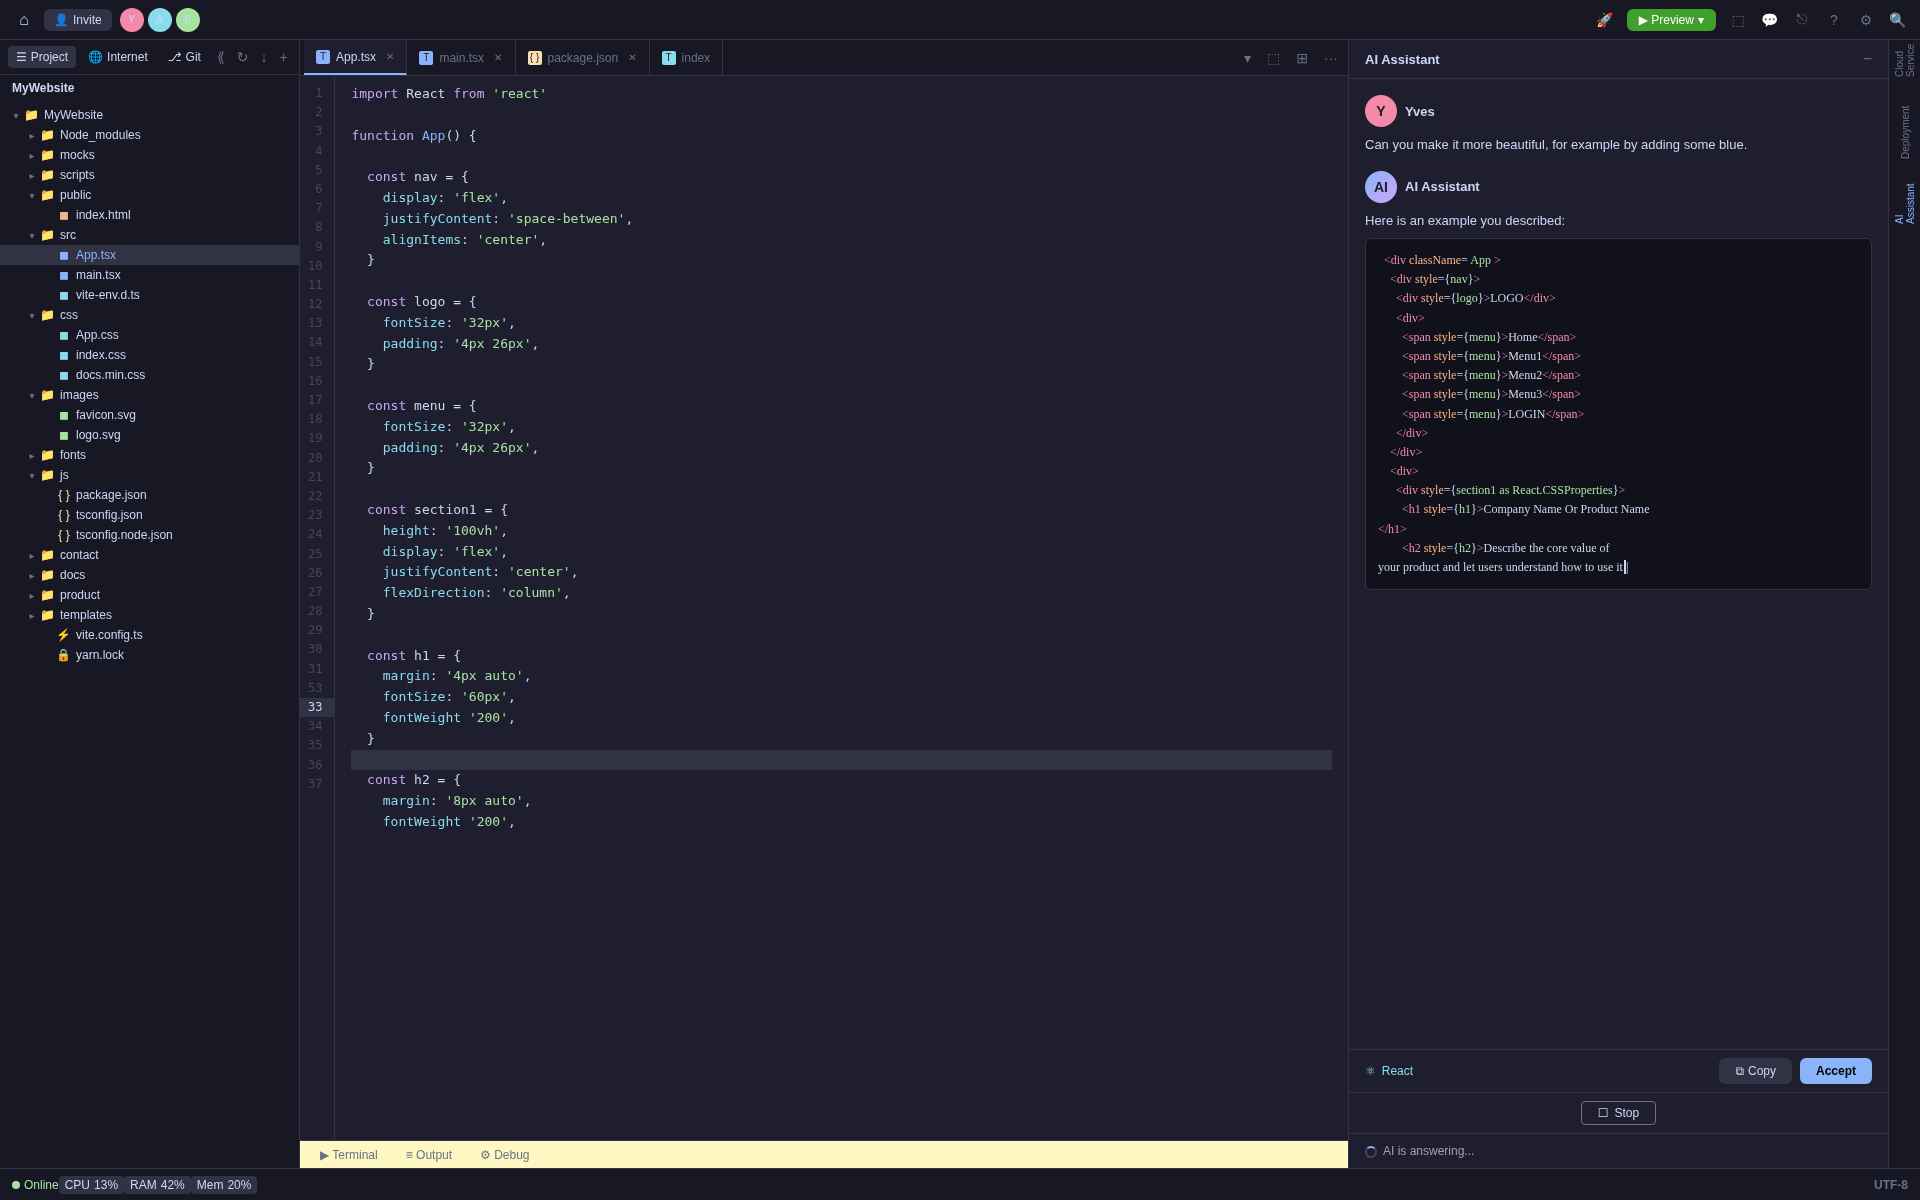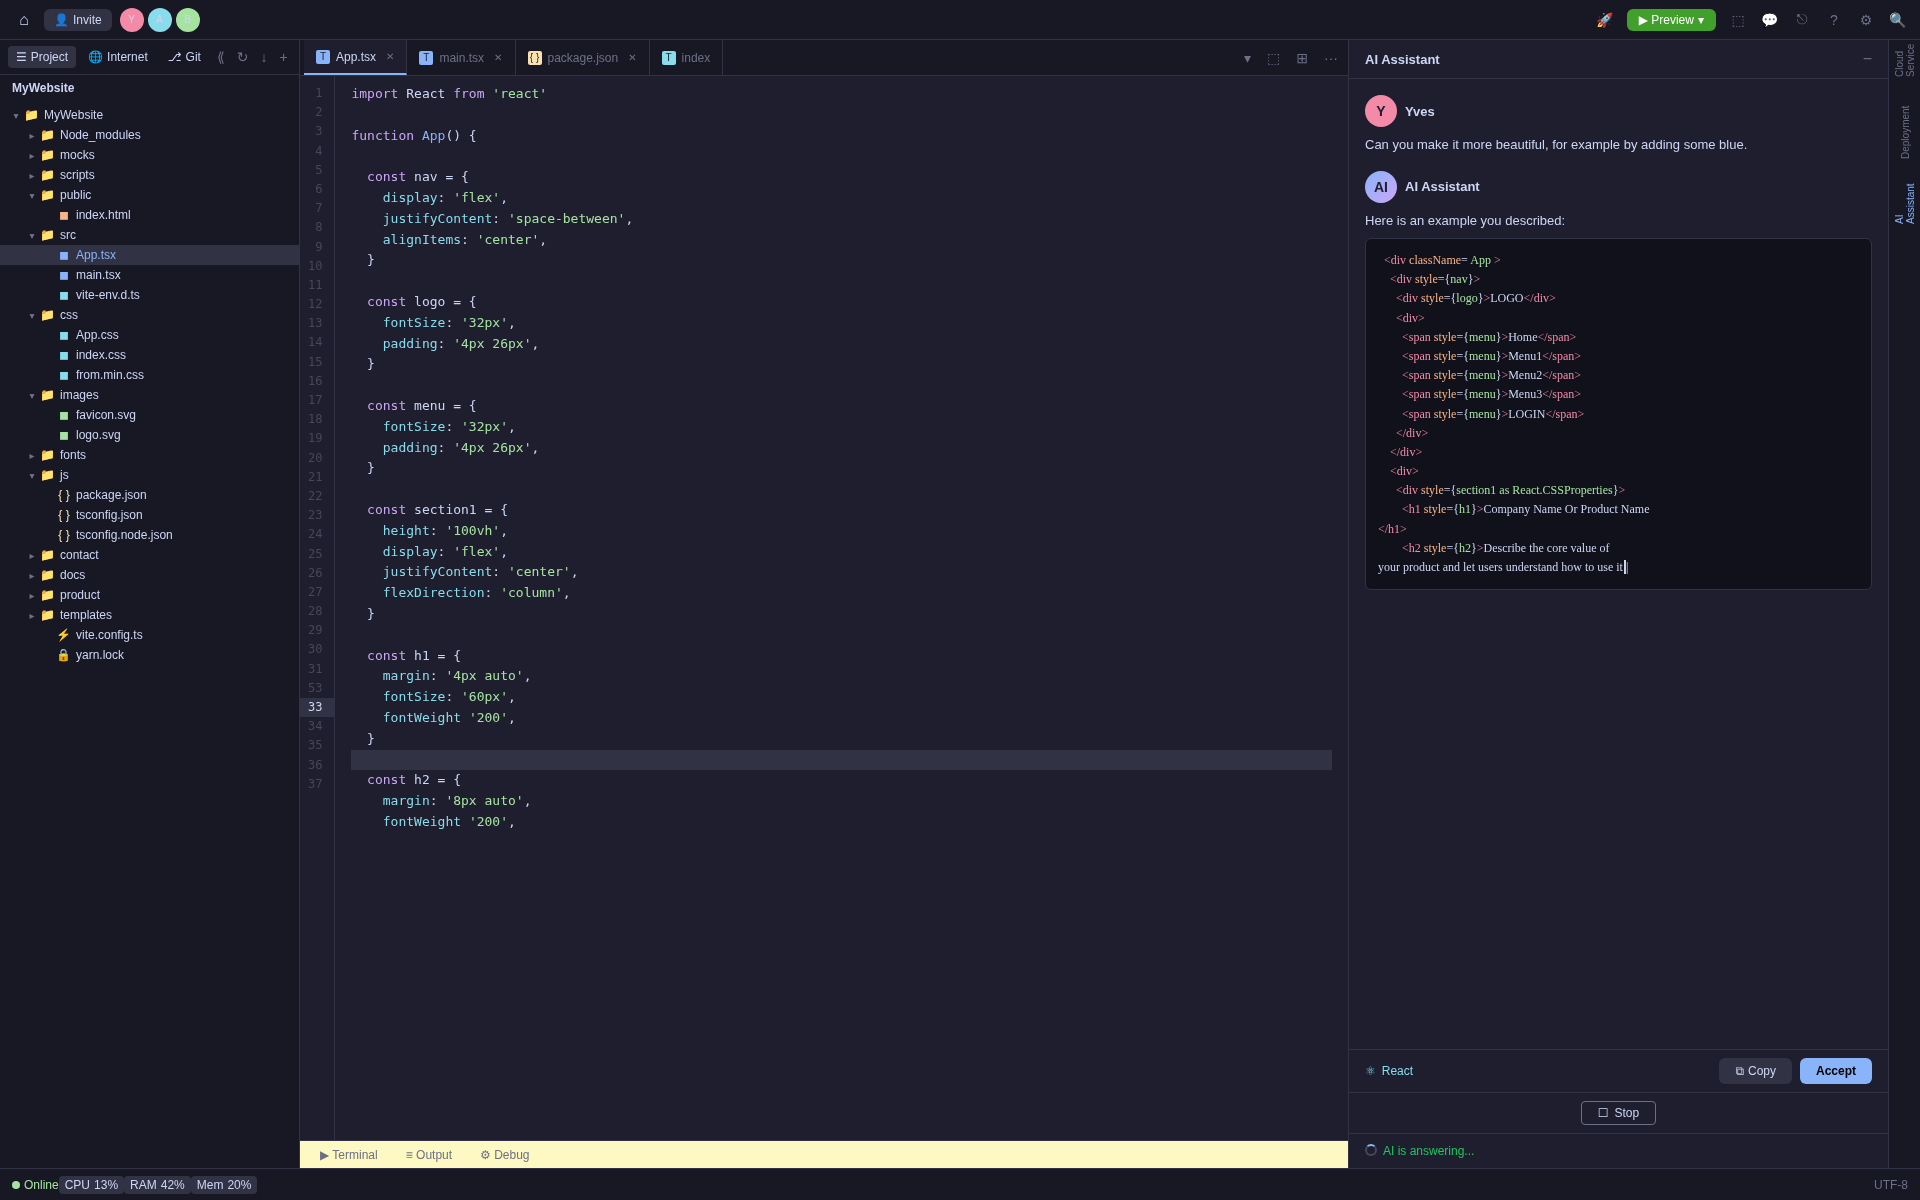"from.min.css" span.tree-label { text: from.min.css -> docs.min.css }
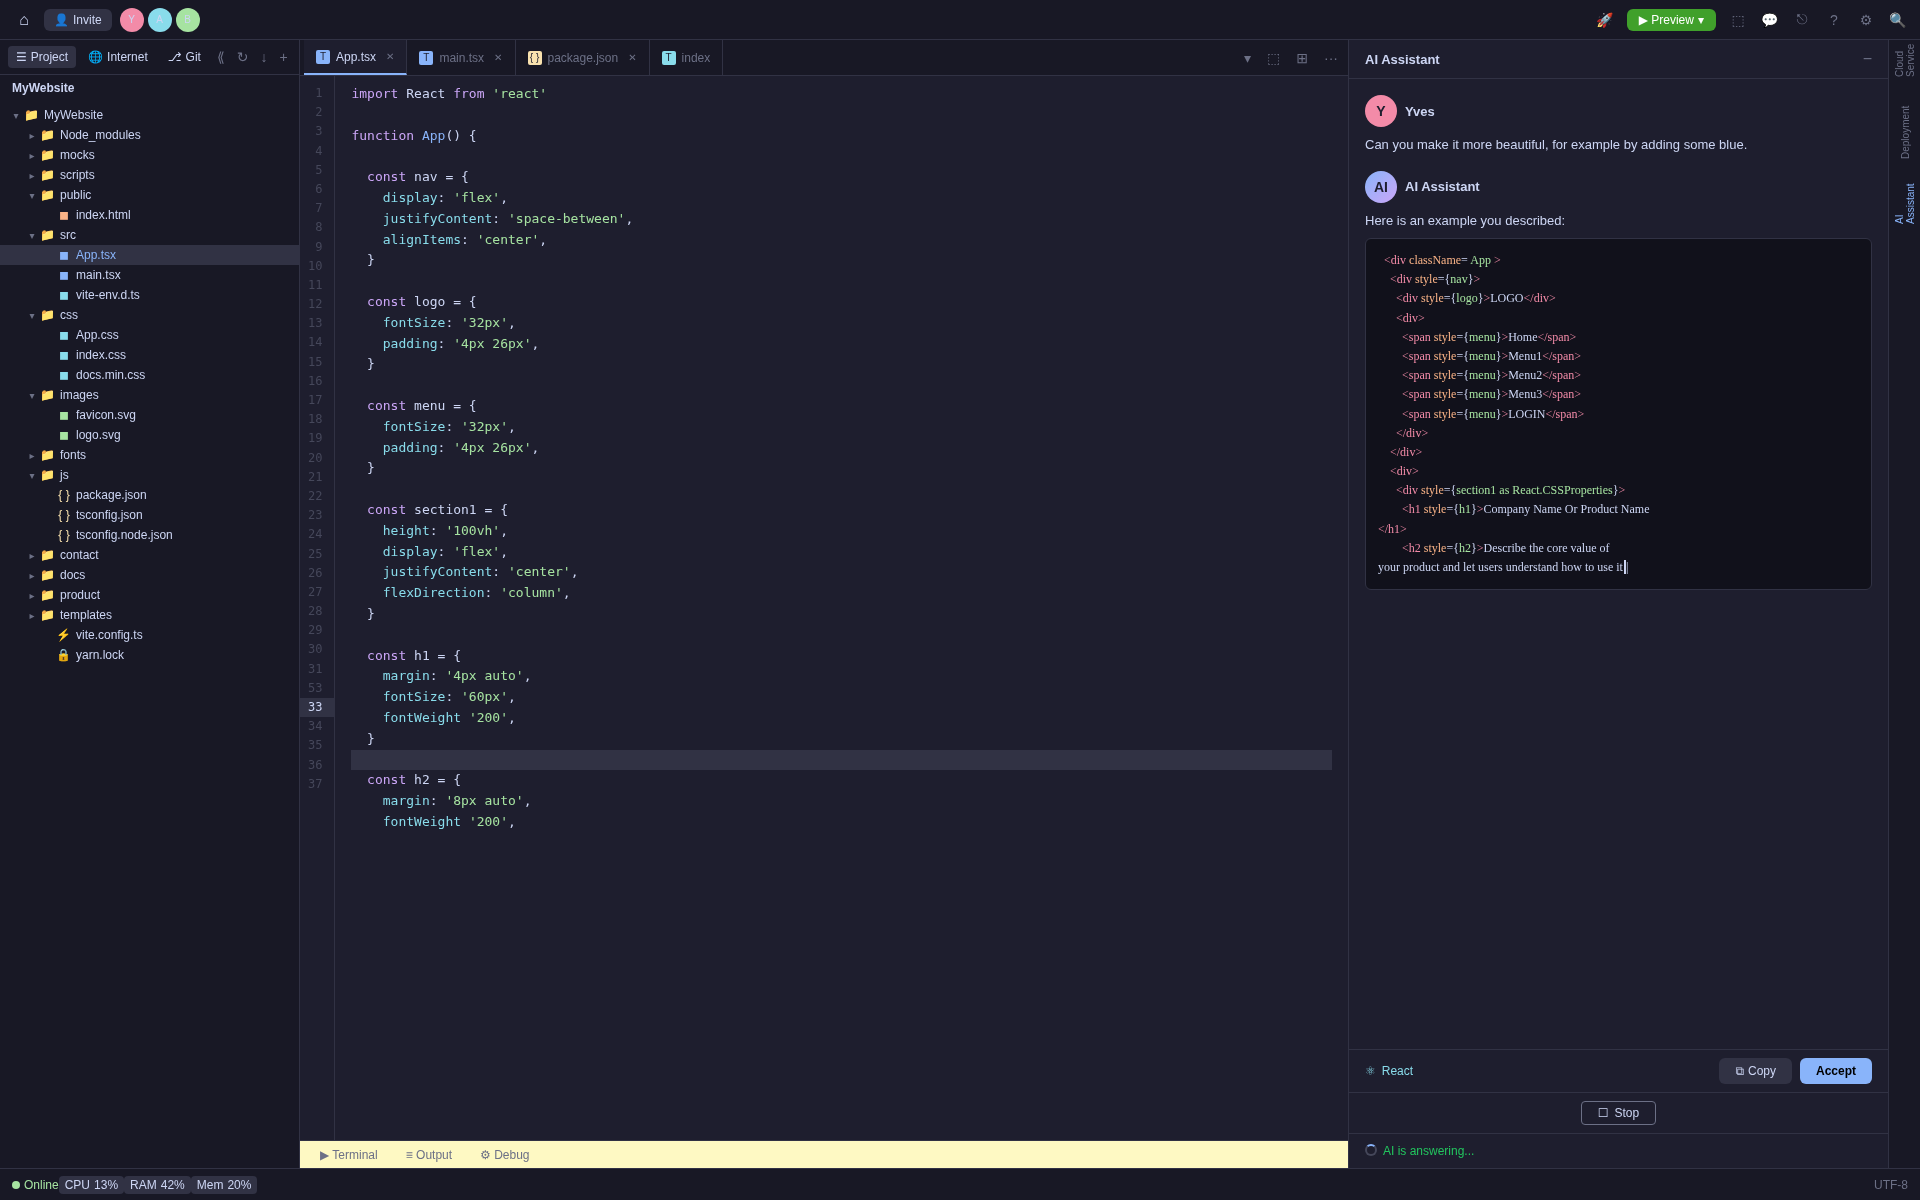"AI is answering..." .ai-status { align-items: flex-start -> flex-end; color: #22c55e -> #a3a3a3 }
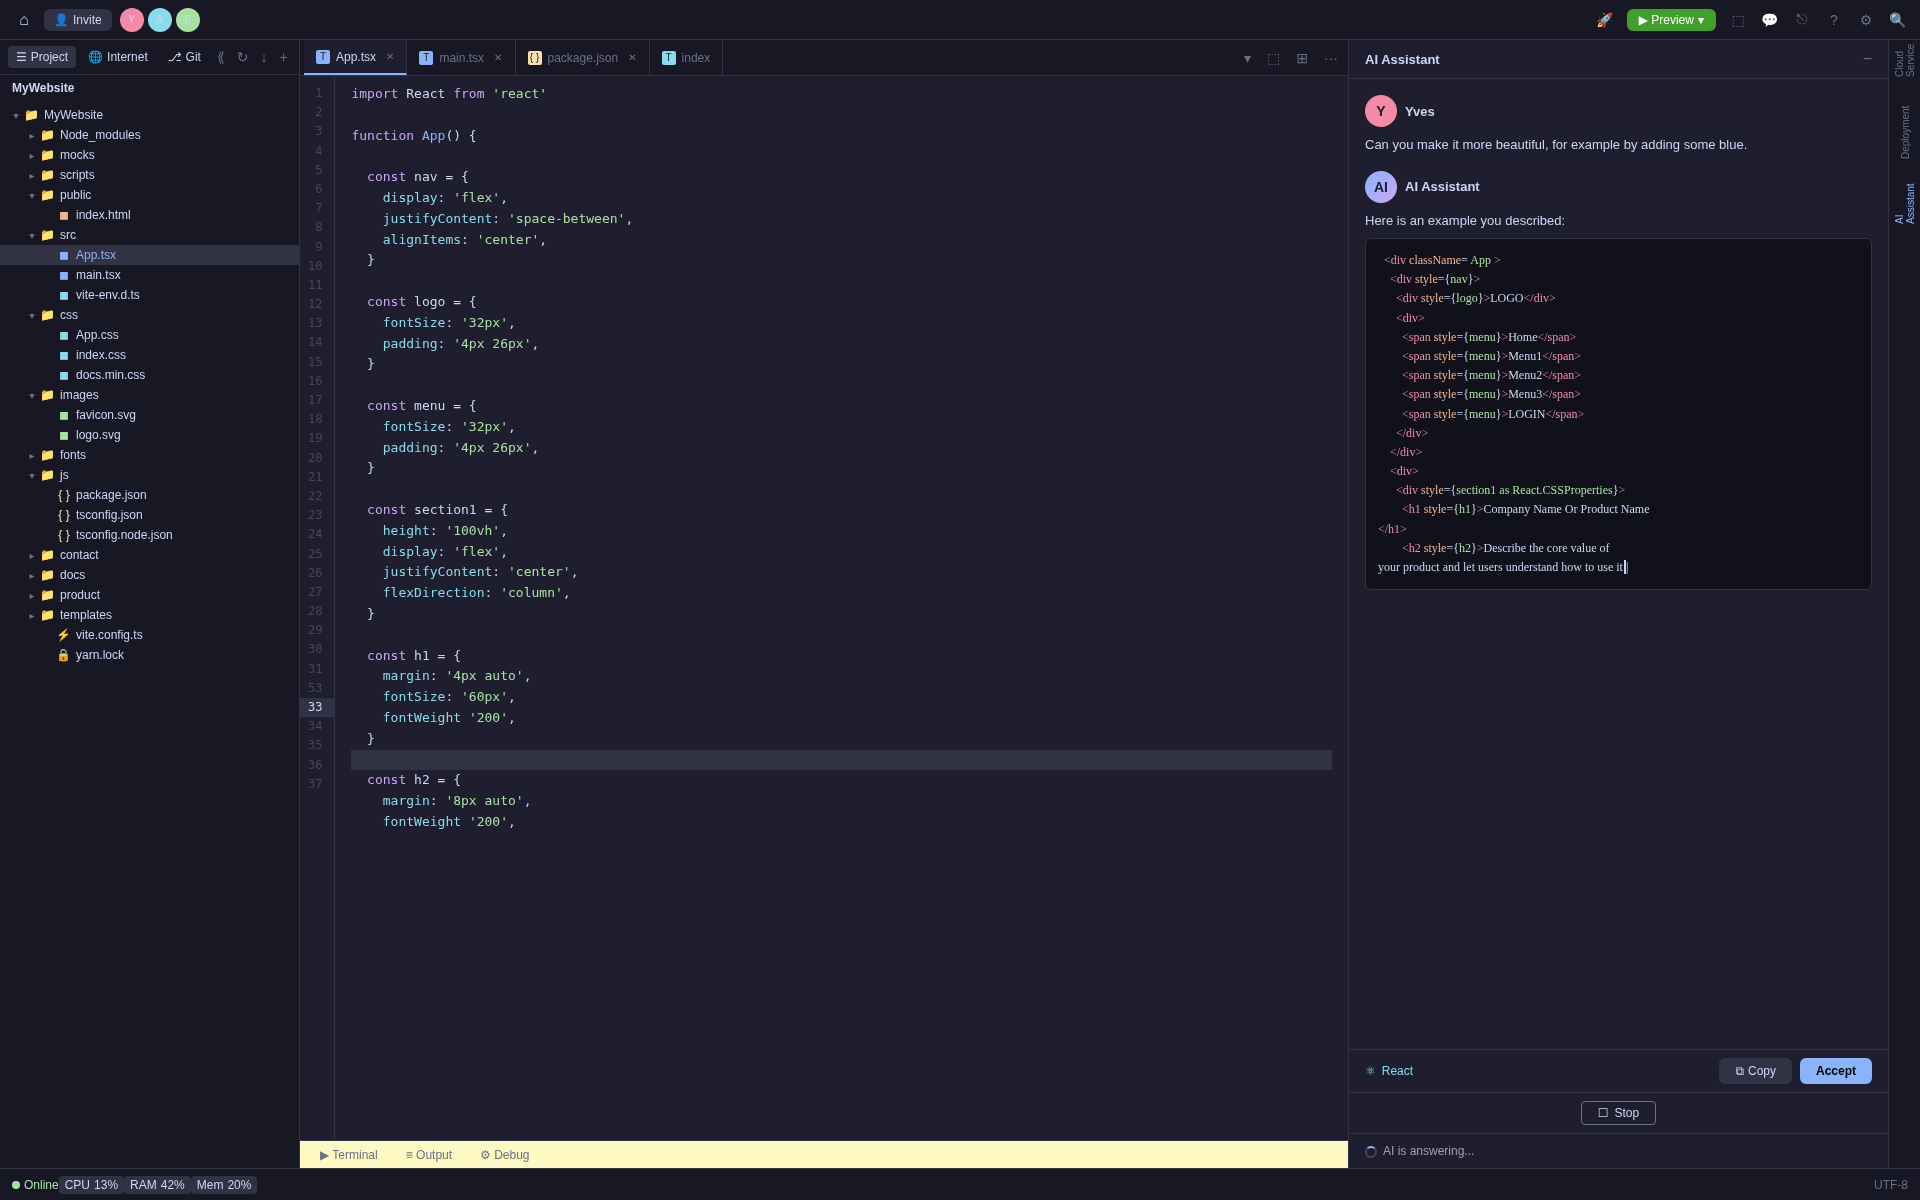"UTF-8" .bottom-right { font-weight: none -> bold }
